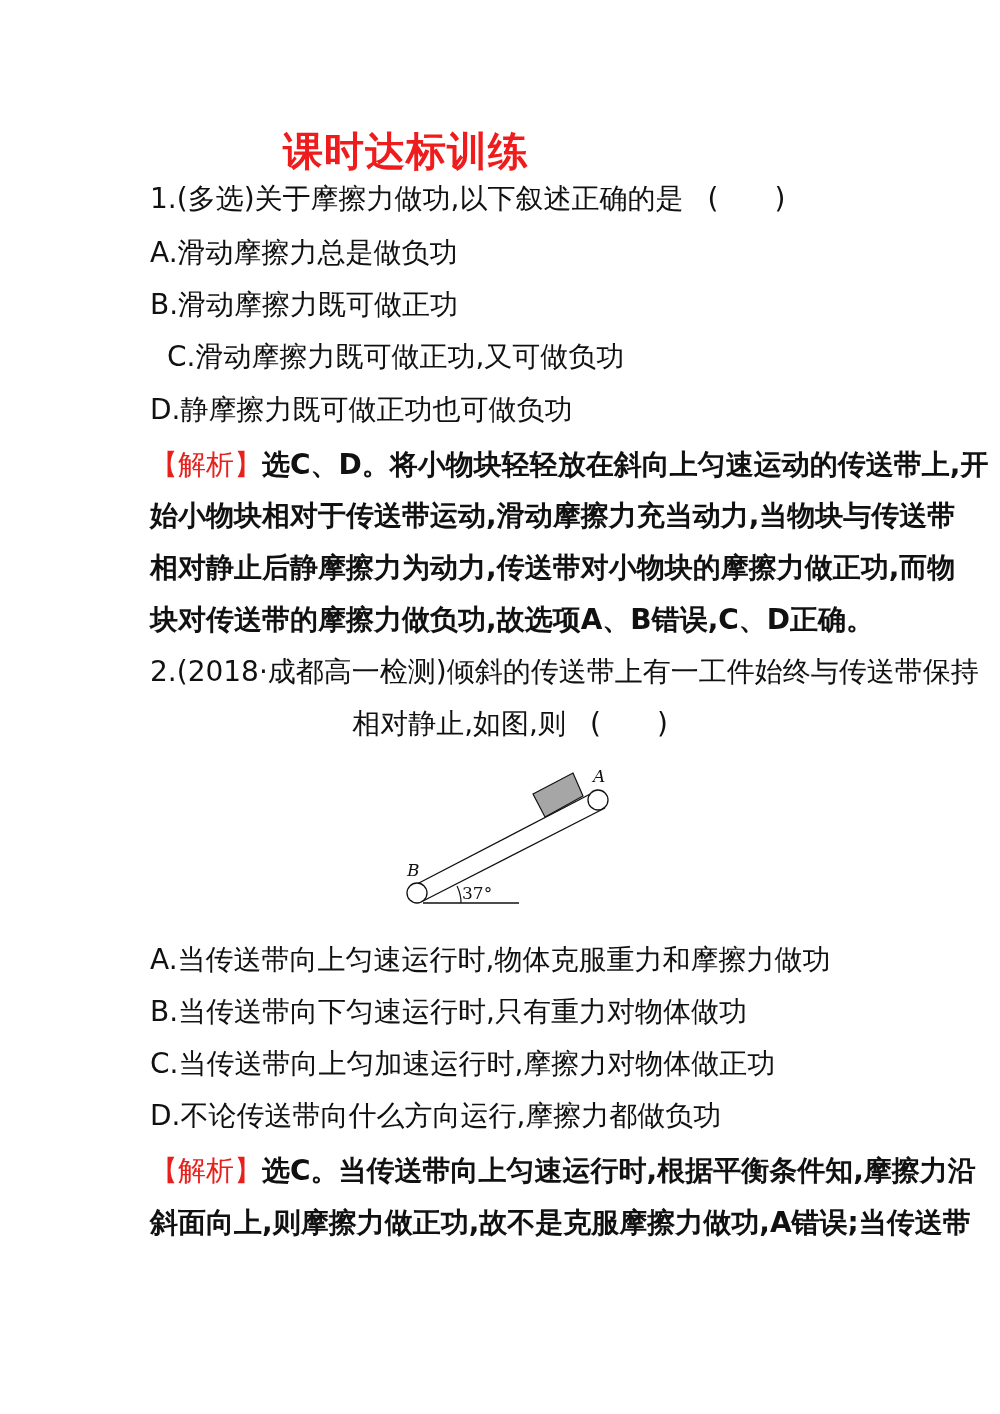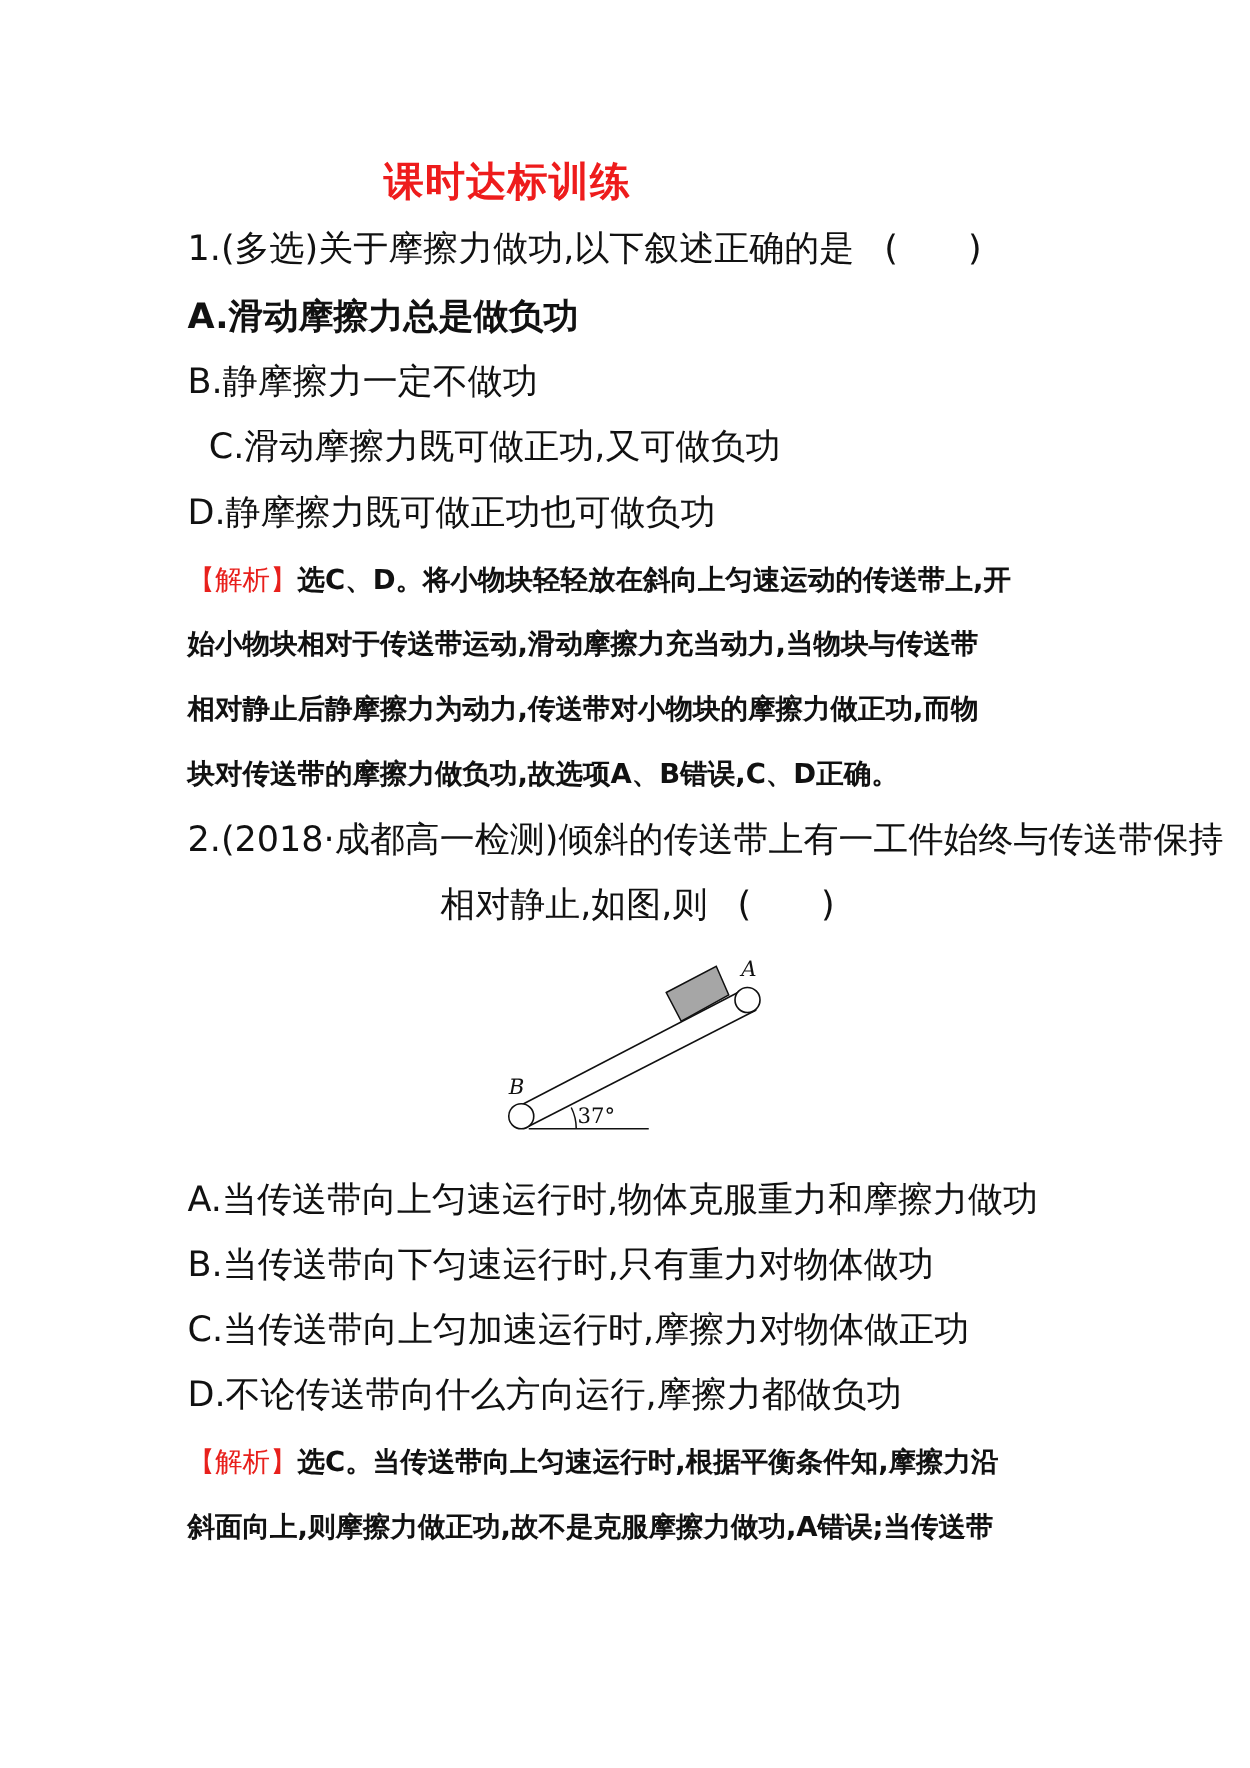"课时达标训练" .title { font-size: 32px -> 40px }
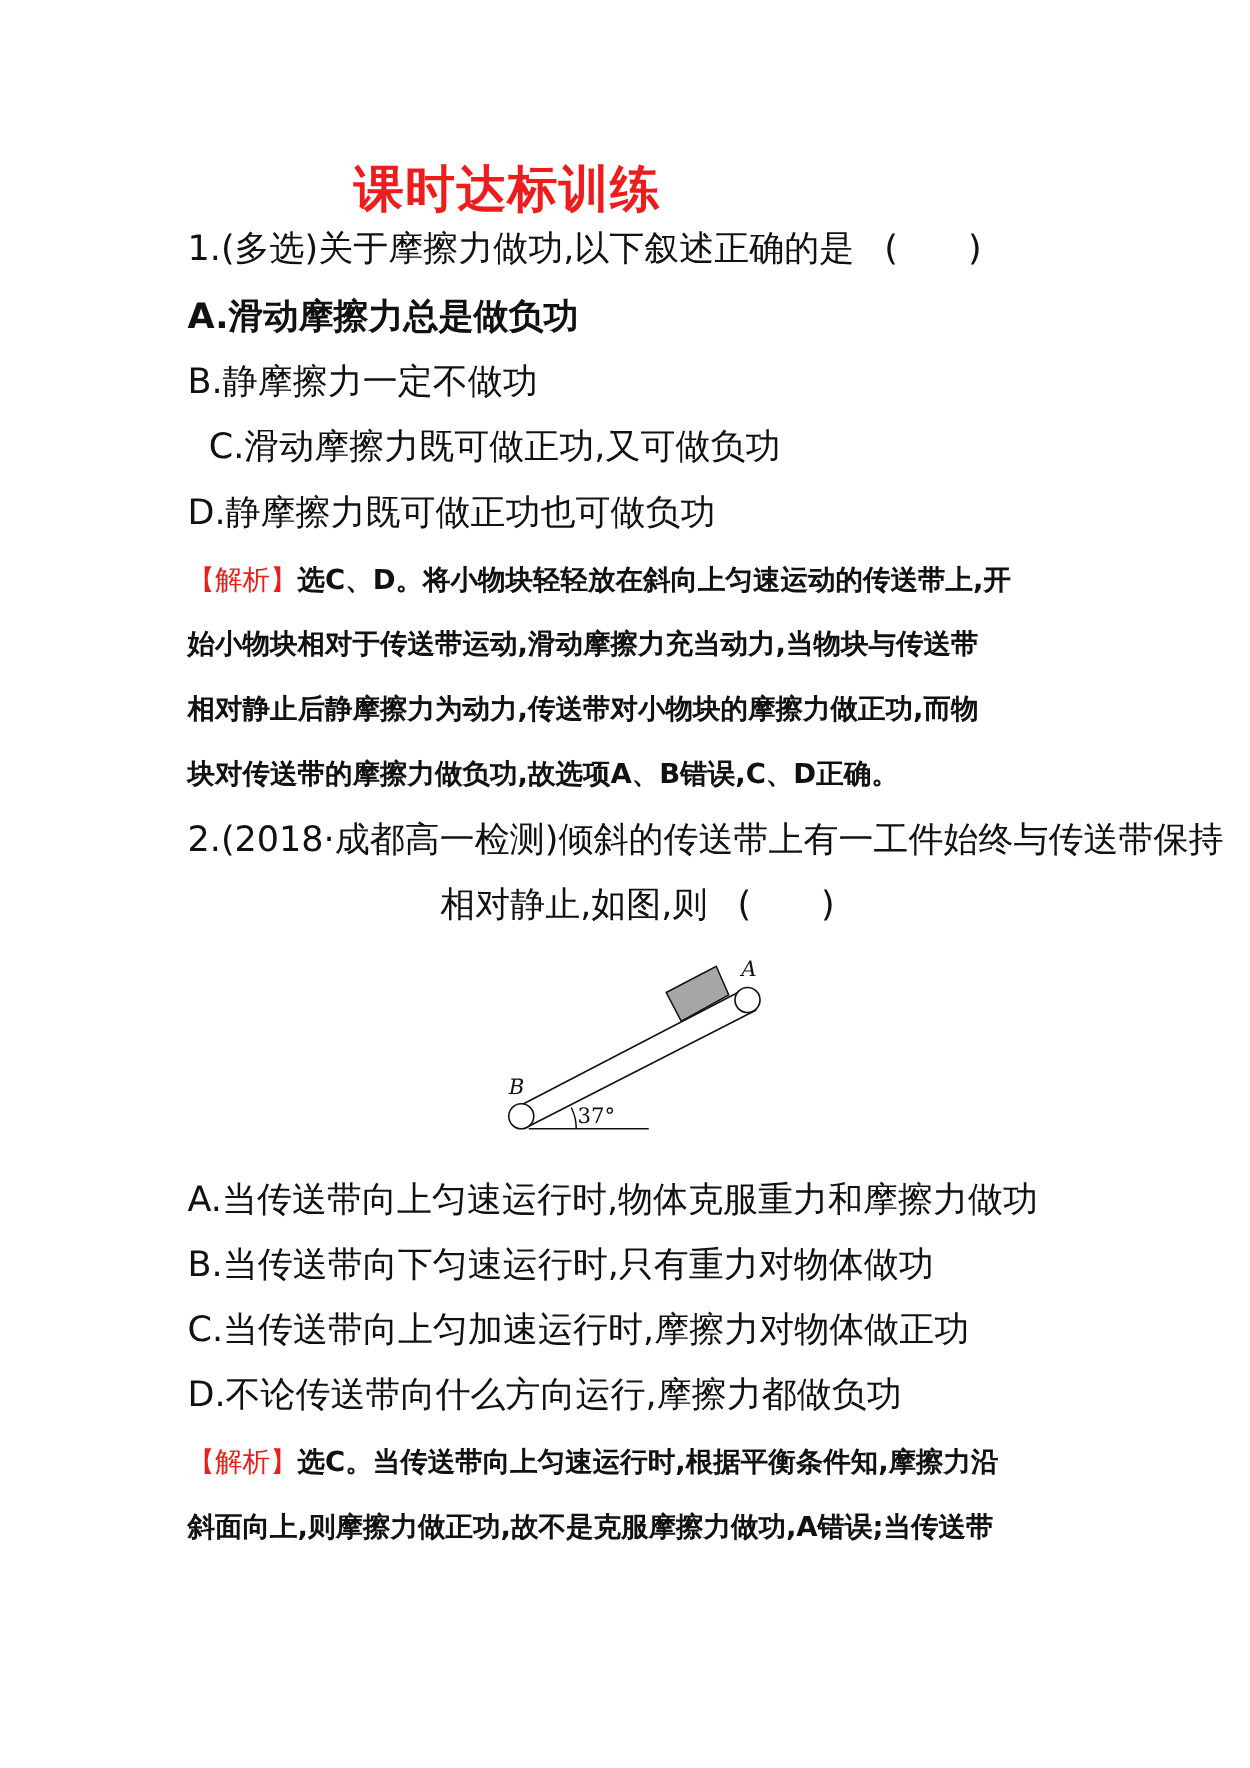"A.滑动摩擦力总是做负功" div.line { font-weight: bold -> none }
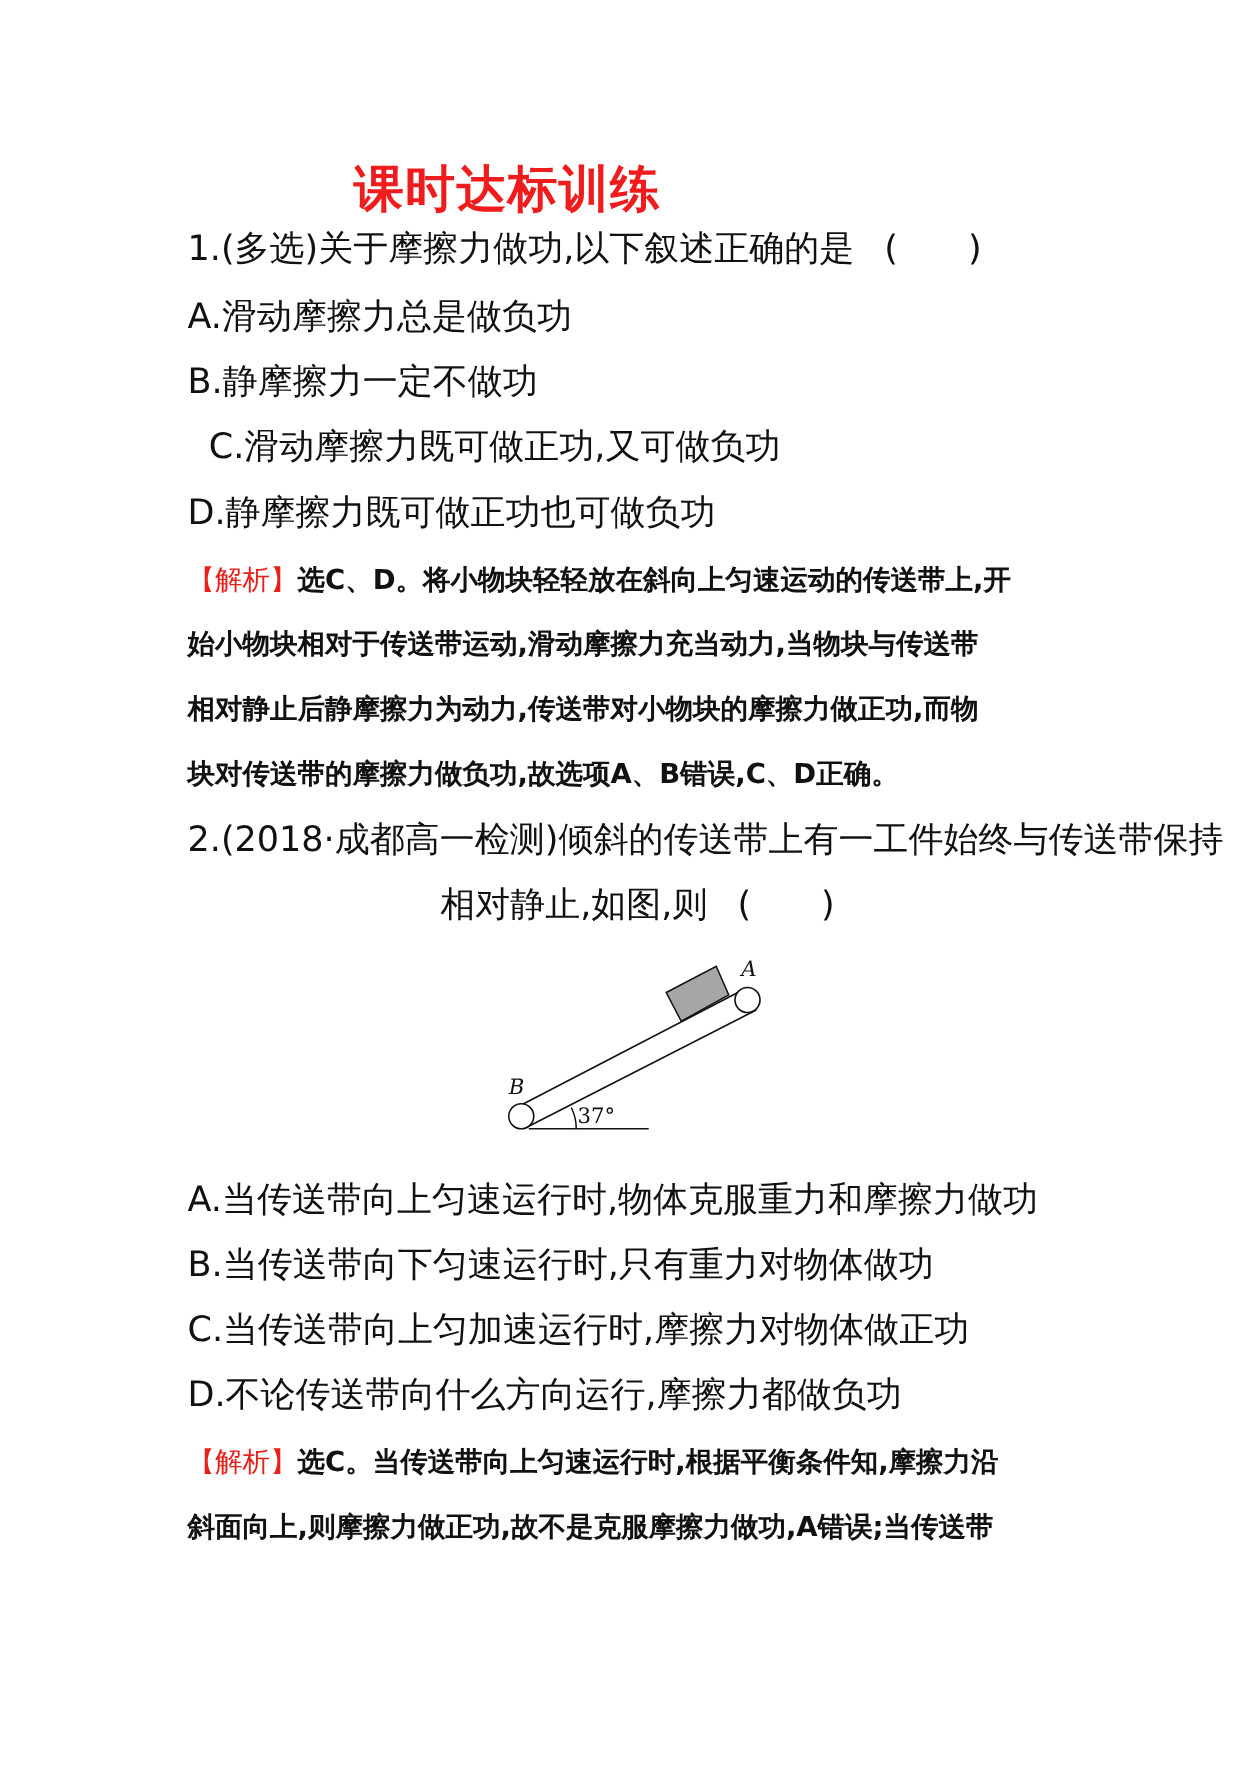"B.静摩擦力一定不做功" div.line { text: B.静摩擦力一定不做 -> B.滑动摩擦力既可做正 }
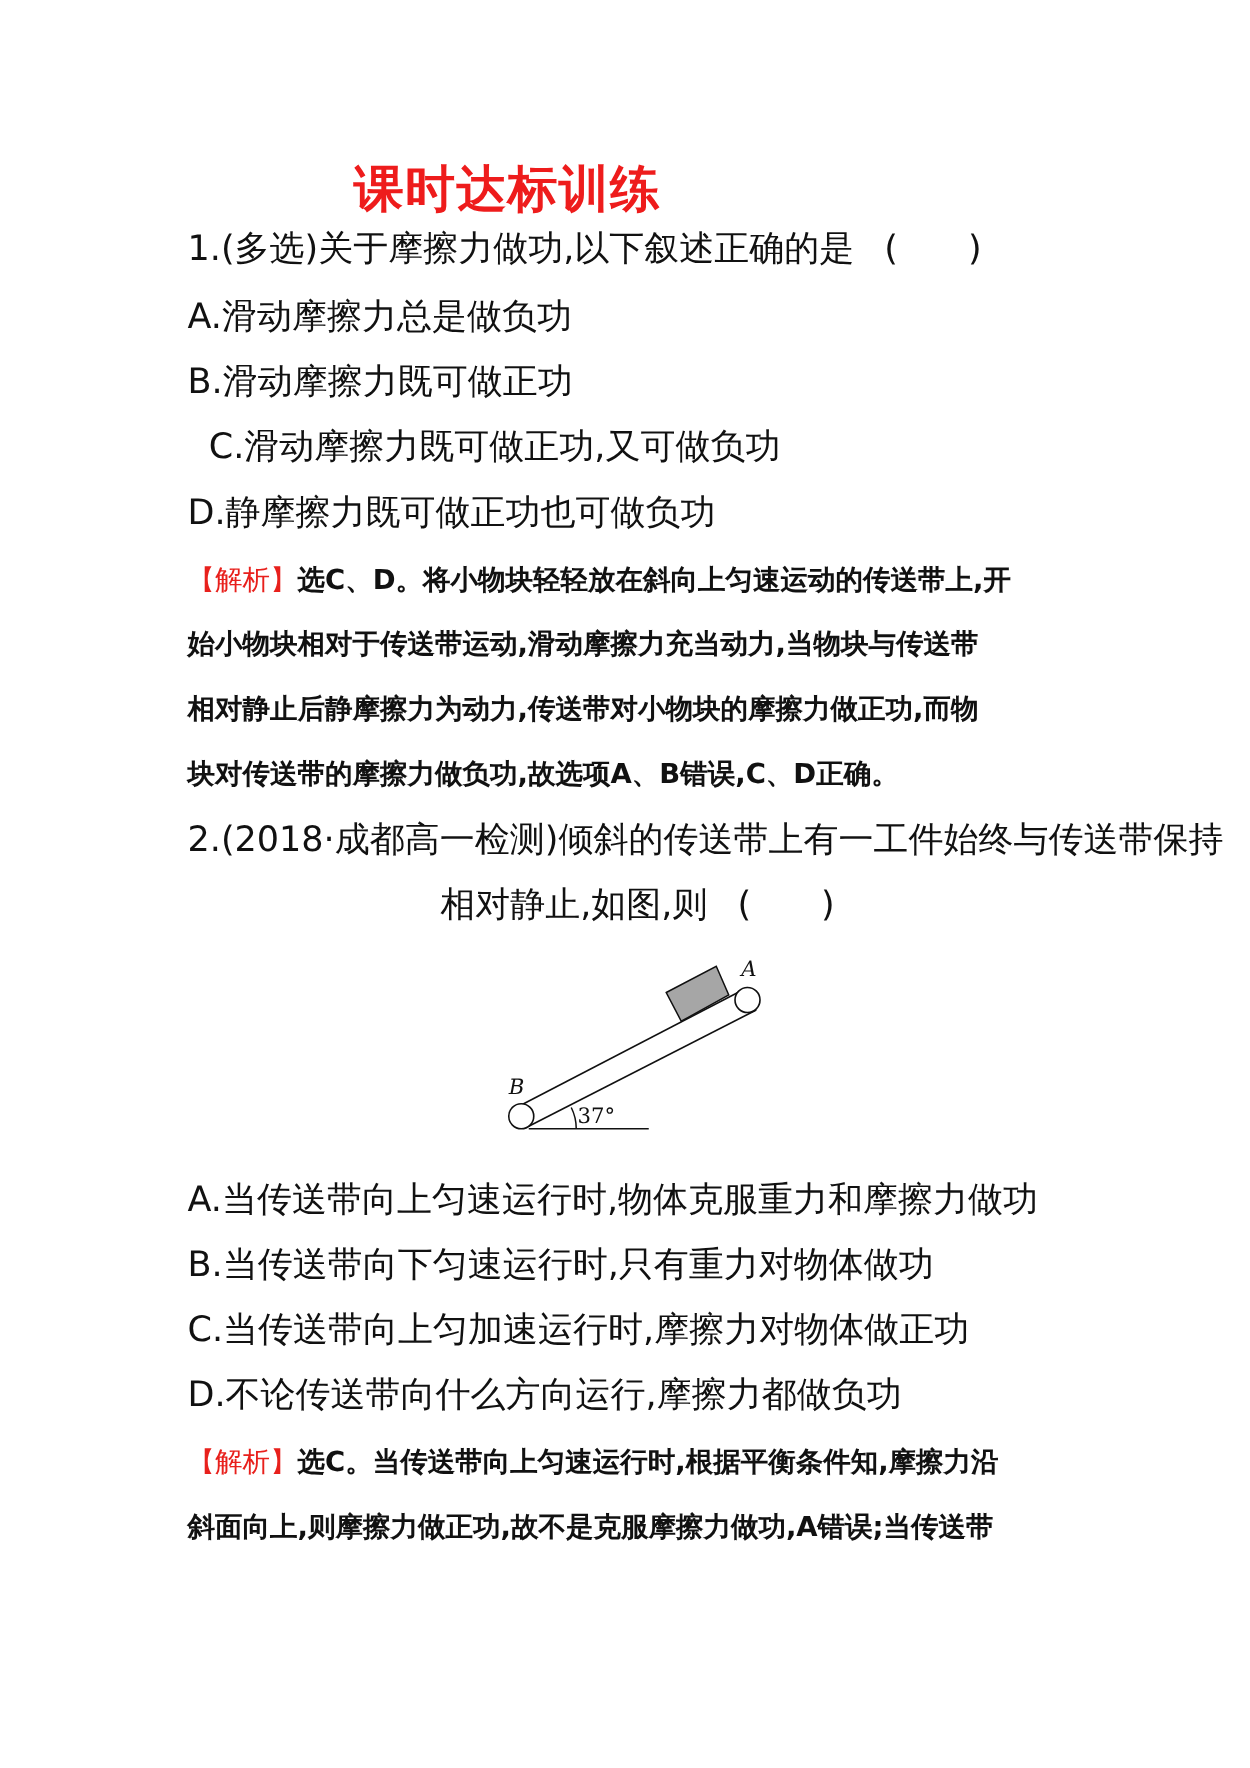"【解析】选C、D。将小物块轻轻放在斜向上匀速运动的传送带上,开" .line.bold { font-size: 22px -> 28px }
